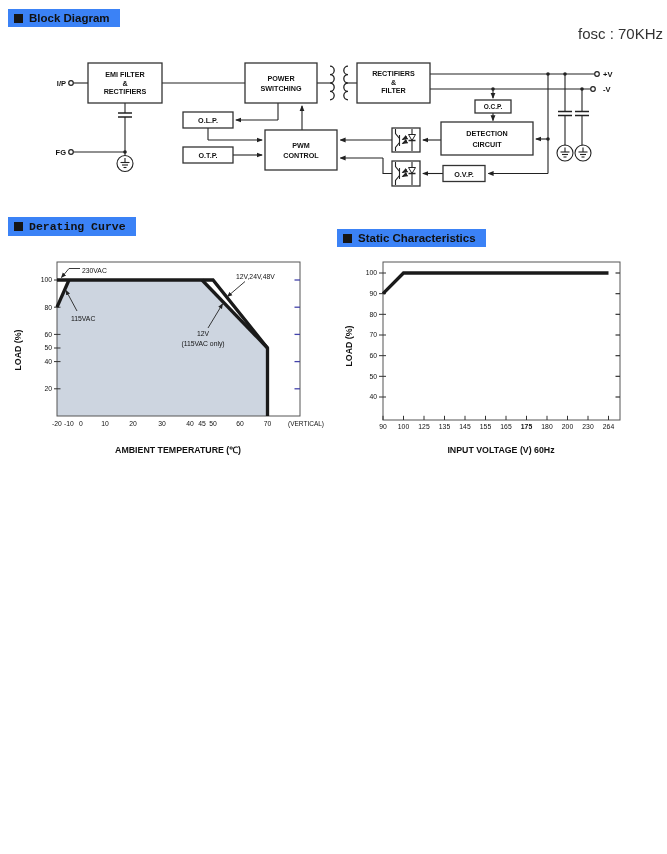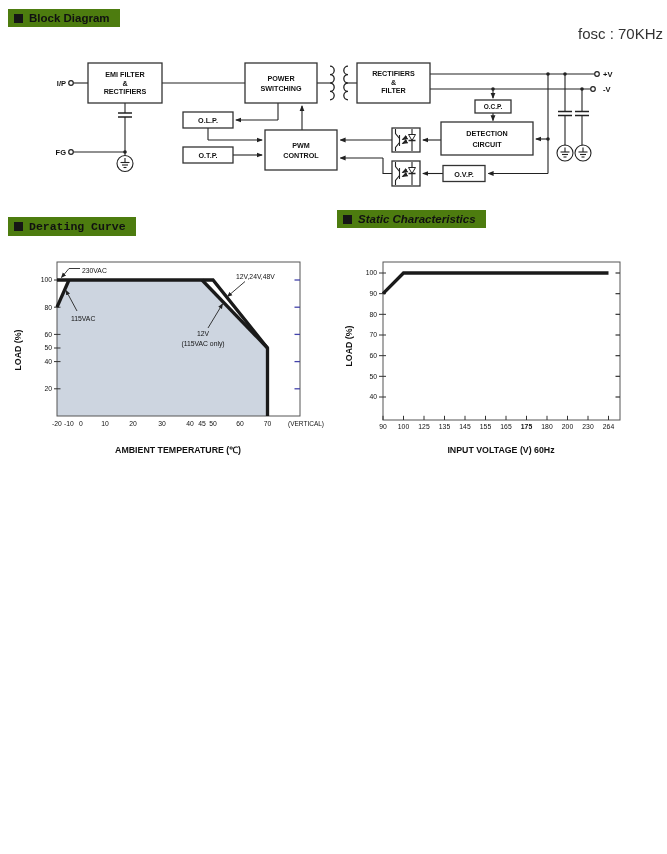"Block Diagram" .sec-header { background: #4d7c0f -> #3b82f6 }
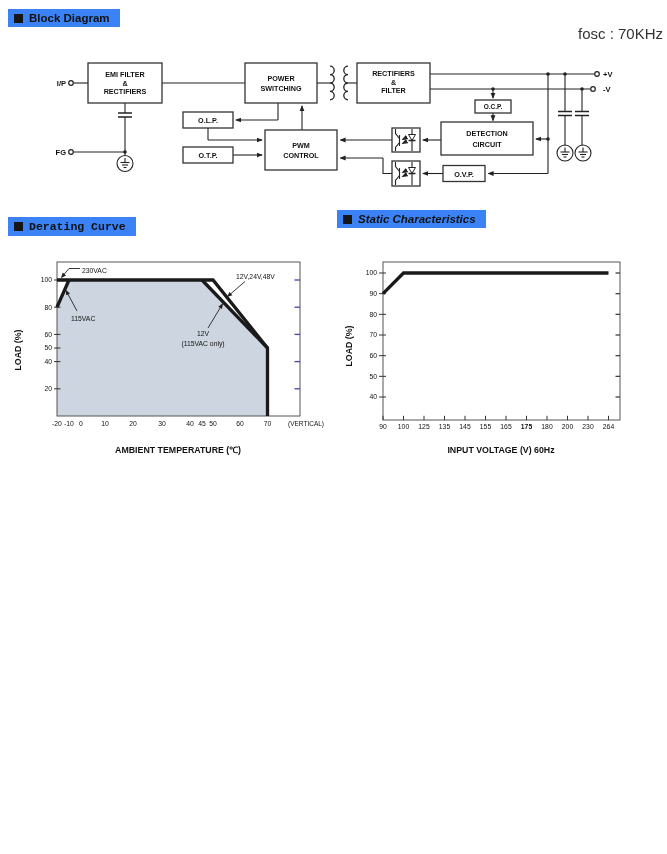"Static Characteristics" div.sec-header { font-style: italic -> none; top: 210px -> 229px }
